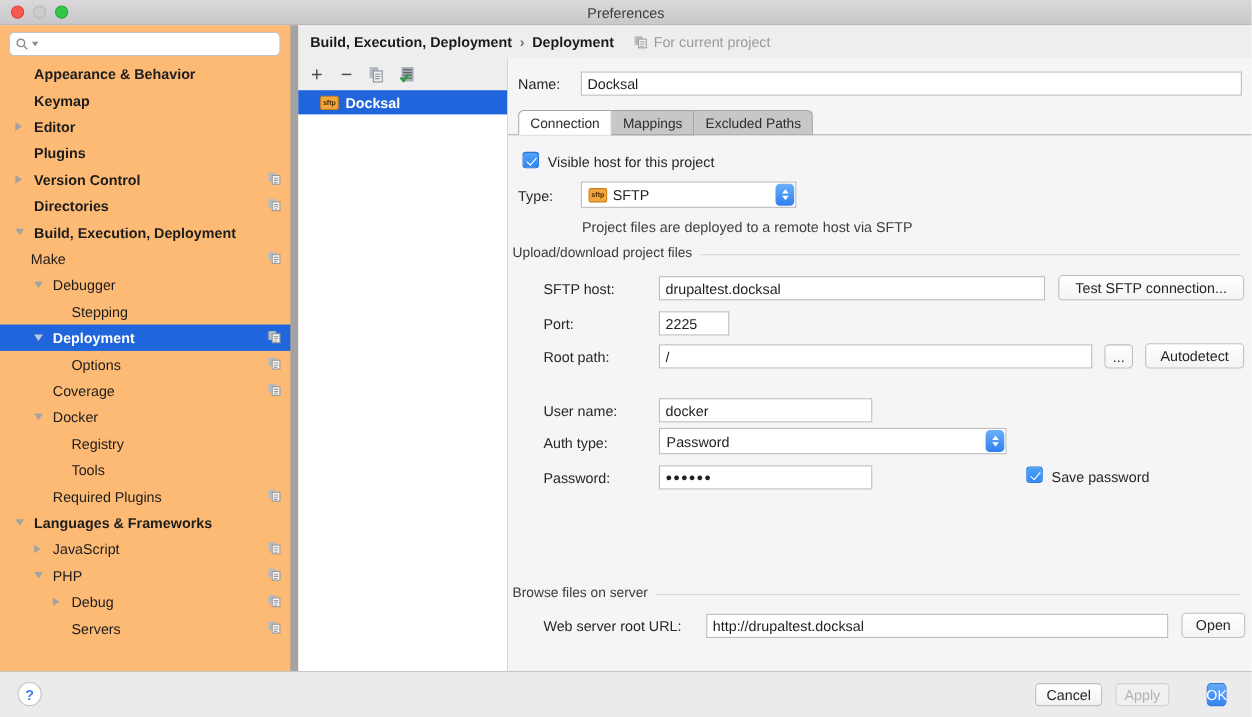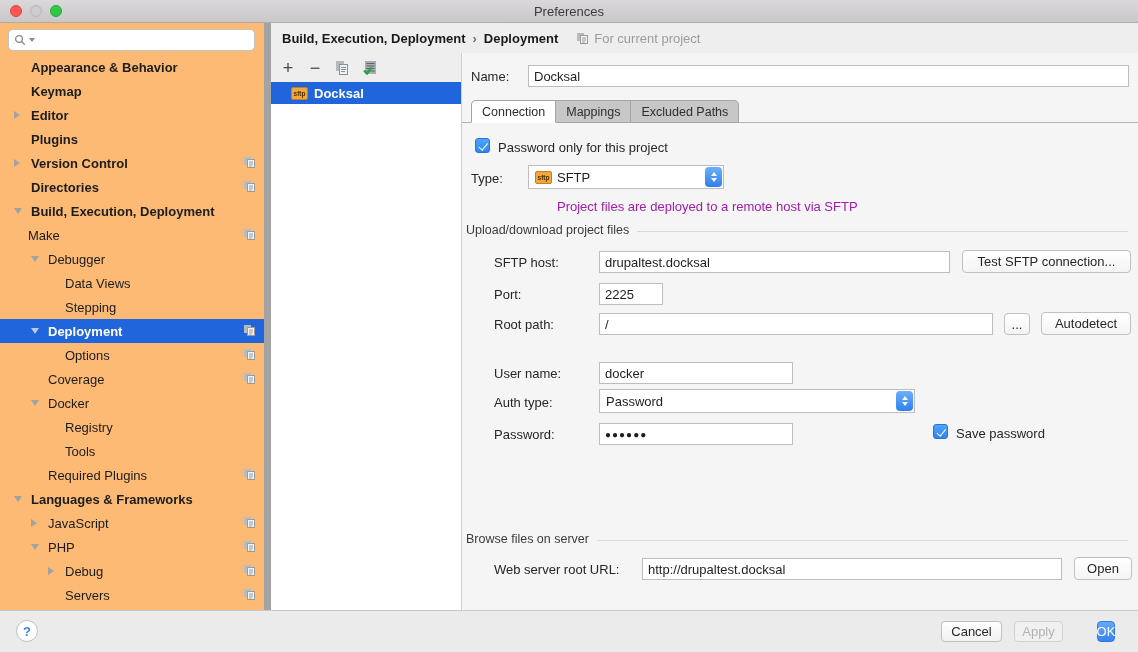"Password only for this project" span.fp-label { text: Password only -> Visible host }
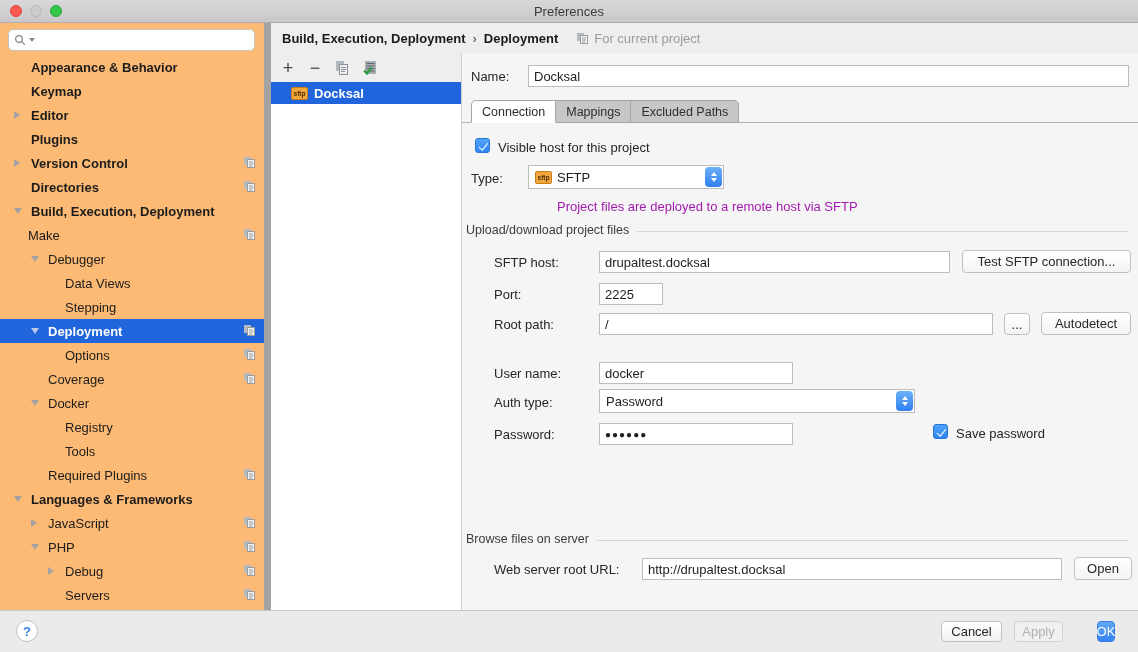"Project files are deployed to" .hint { color: #a21caf -> #404040; margin-left: 28px -> none }
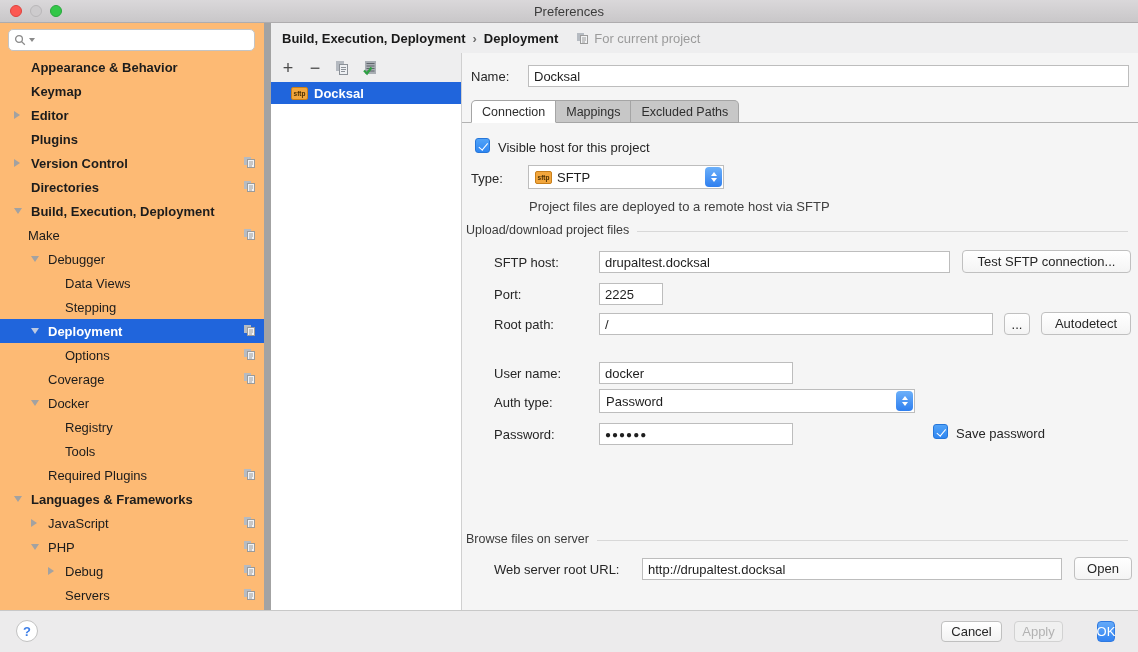"Data Views" div.tree-row { html: <div> <span>Data Views</span> </div> -> none }
